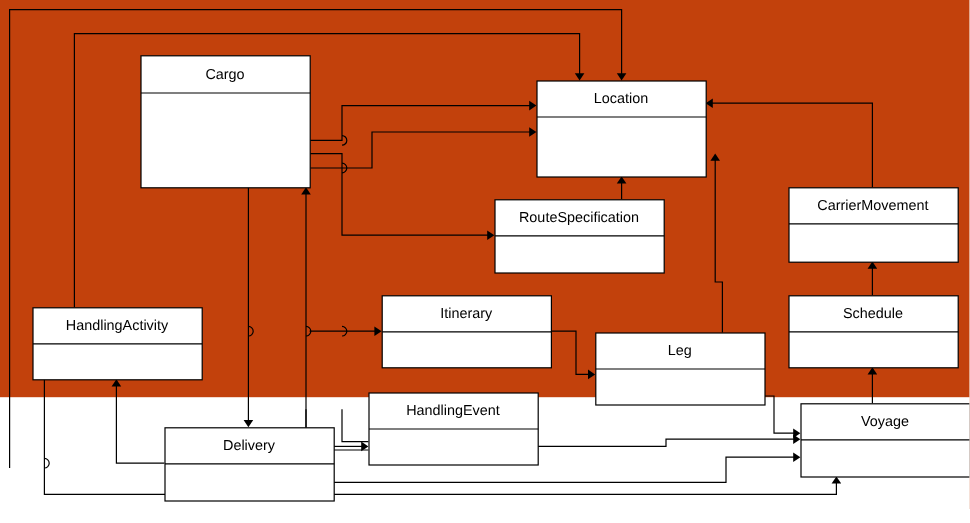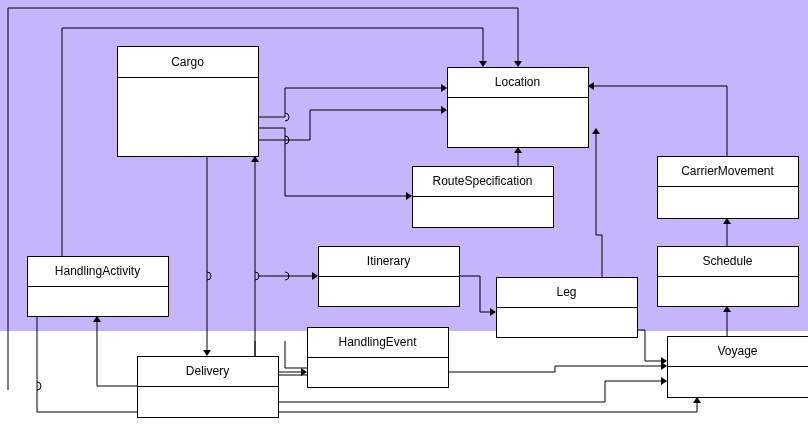"Cargo" #diagram-root { background: #c4b5fd -> #c2410c }
